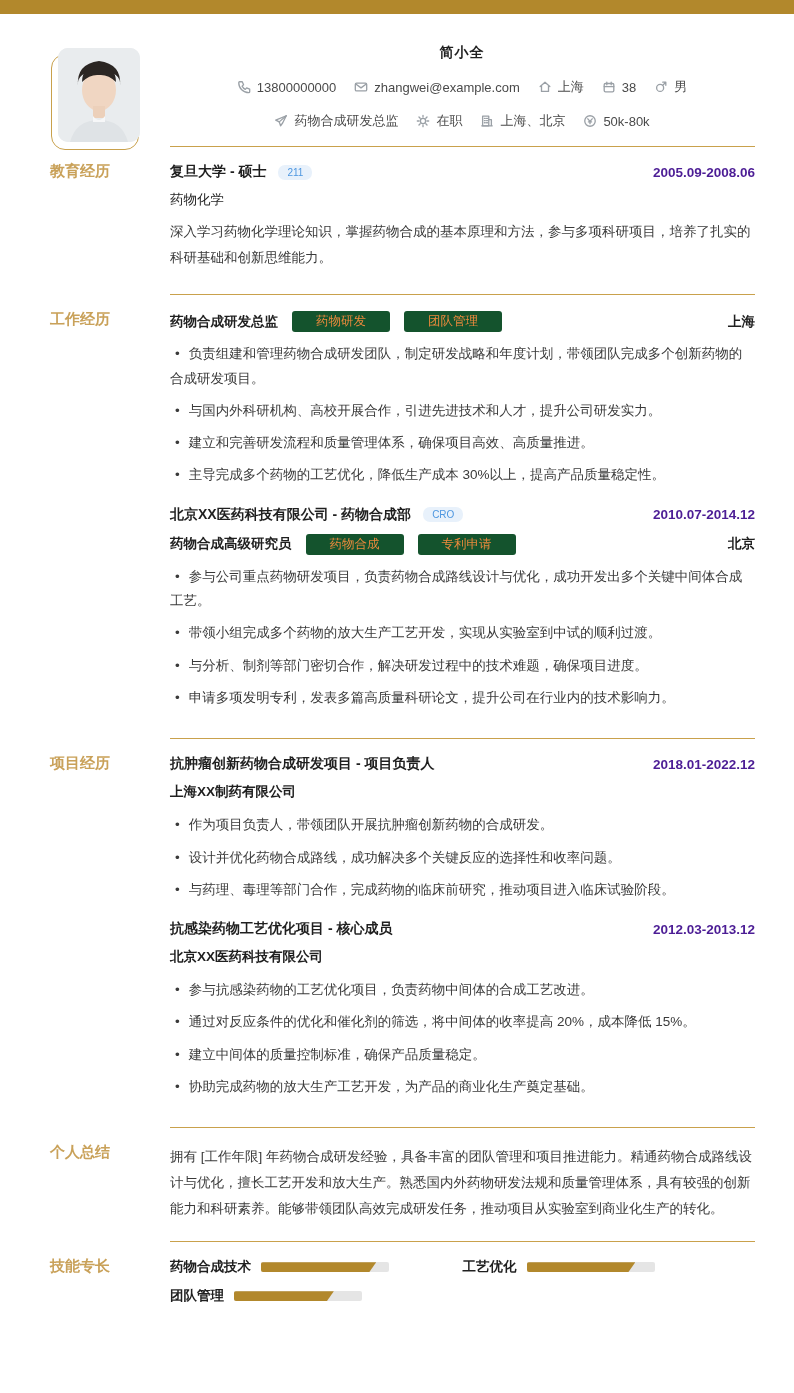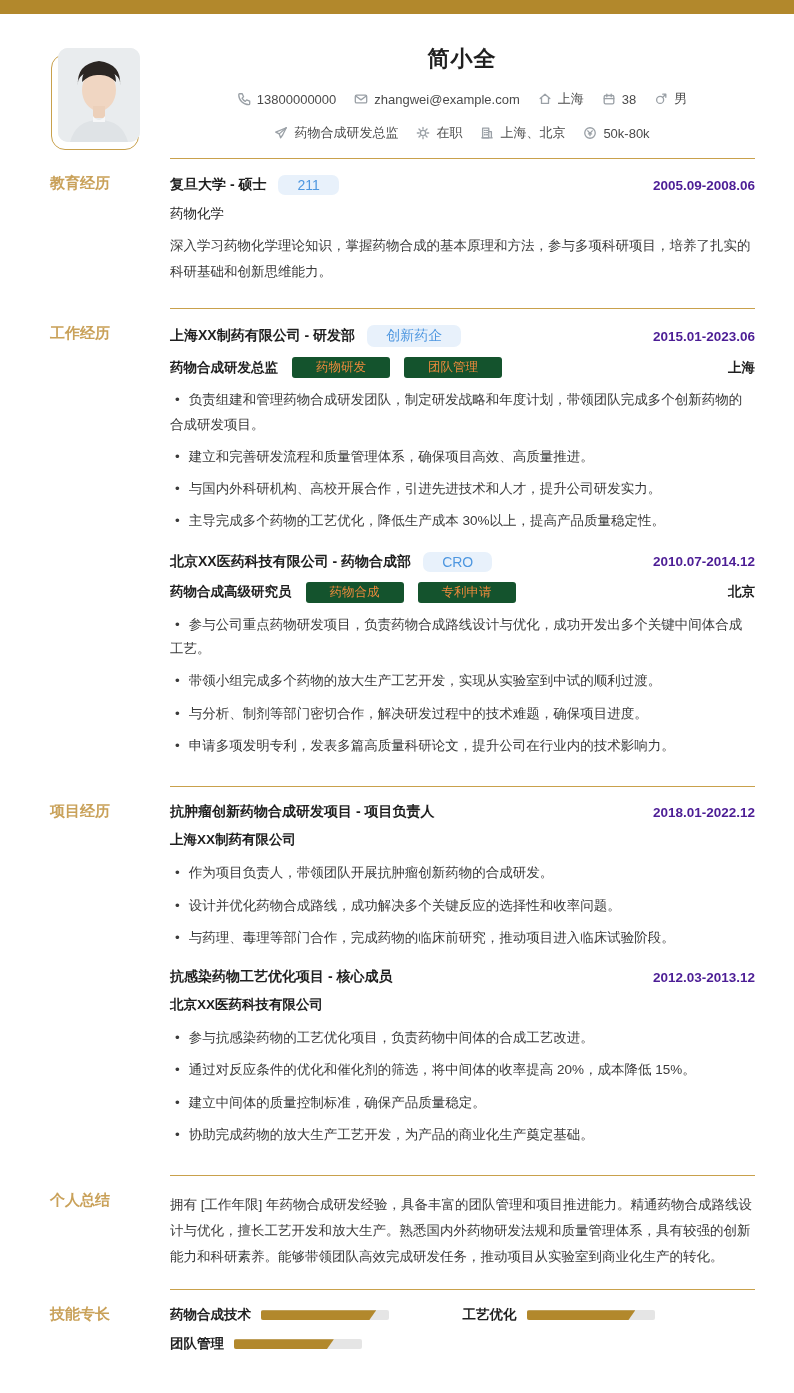"简小全" .name { font-size: 22px -> 14px }
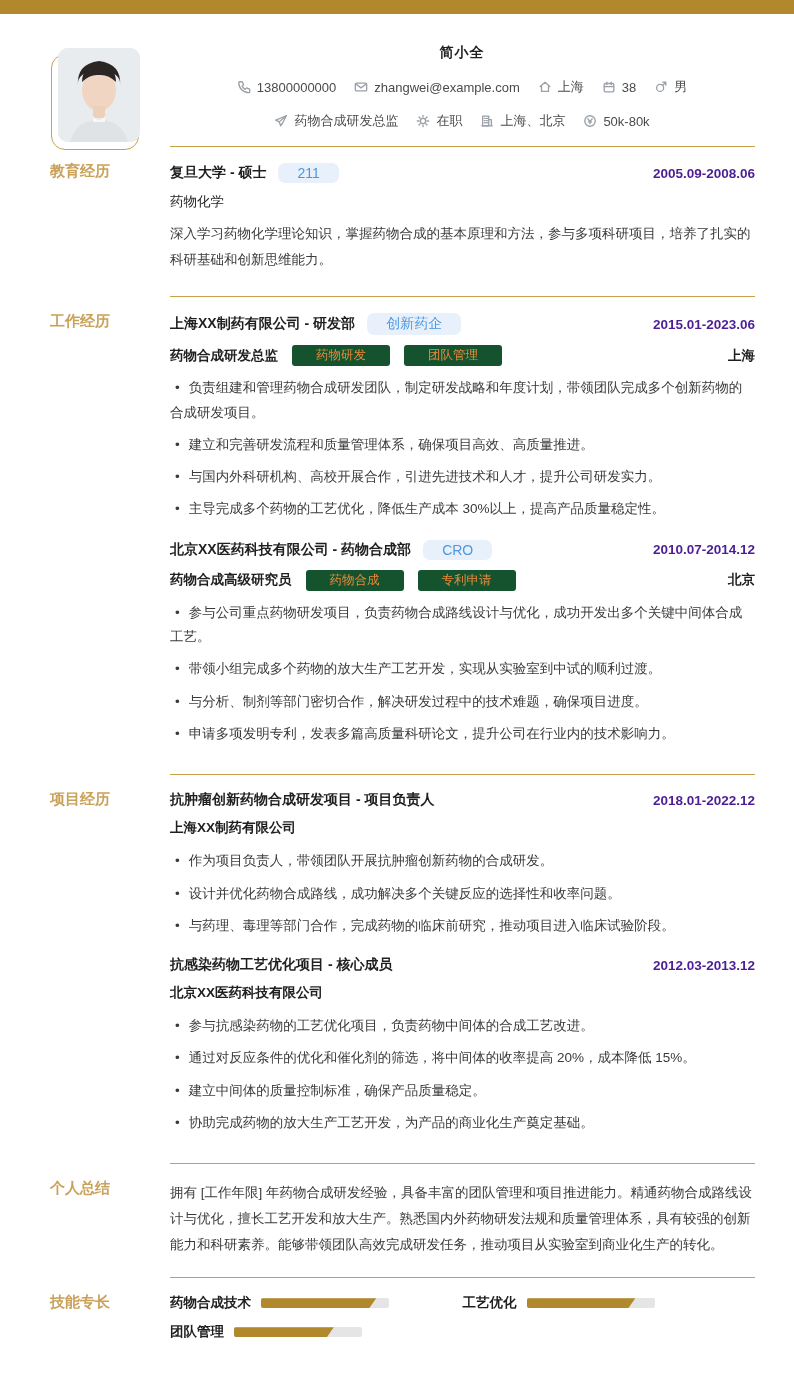"211" .badge { font-size: 14px -> 10px; padding: 2px 19px -> 2px 9px }
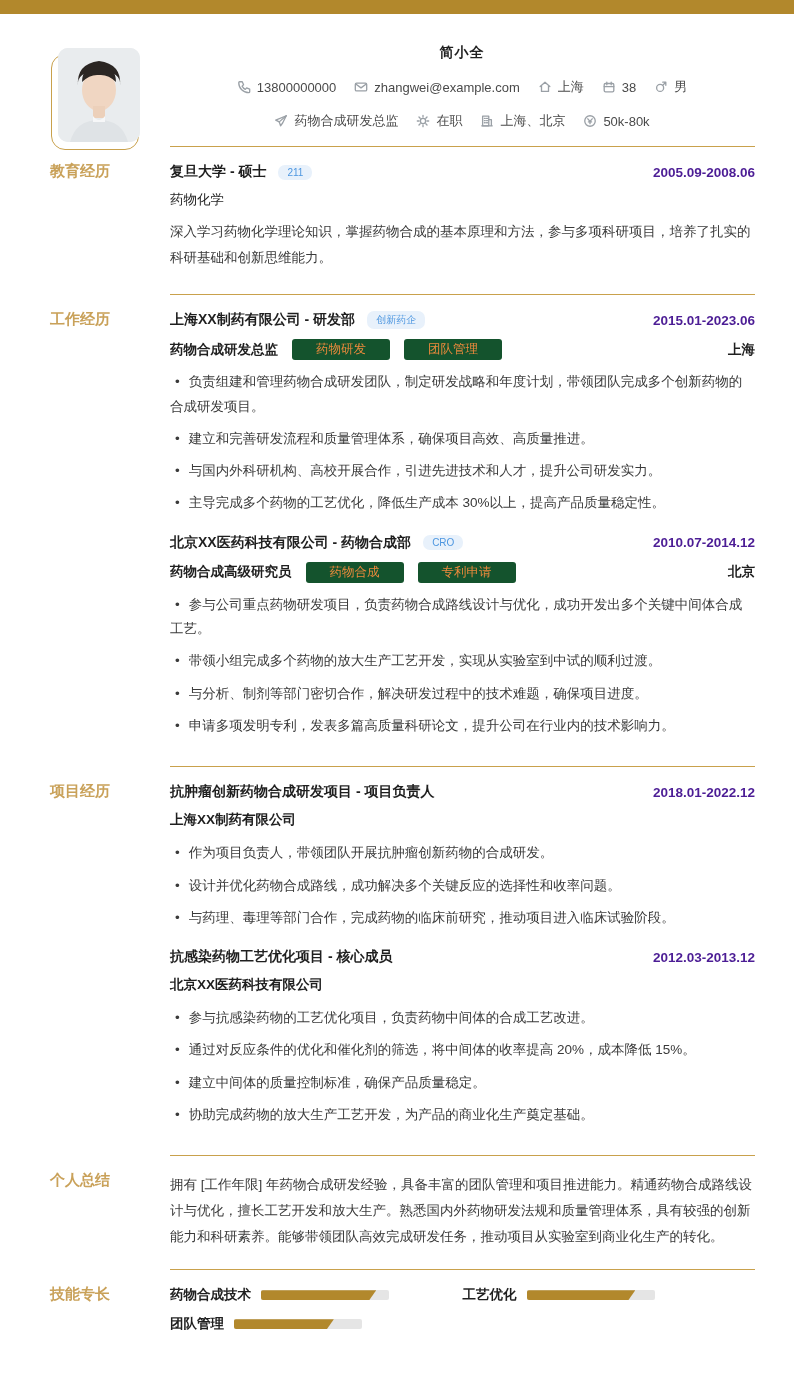"上海XX制药有限公司 - 研发部" div.title-row { html: <div> <div> <span>上海XX制药有限公司 - 研发部</span> <span>创新药企</span> </div> <span>2015.01-2023.06</span> </div> -> none }
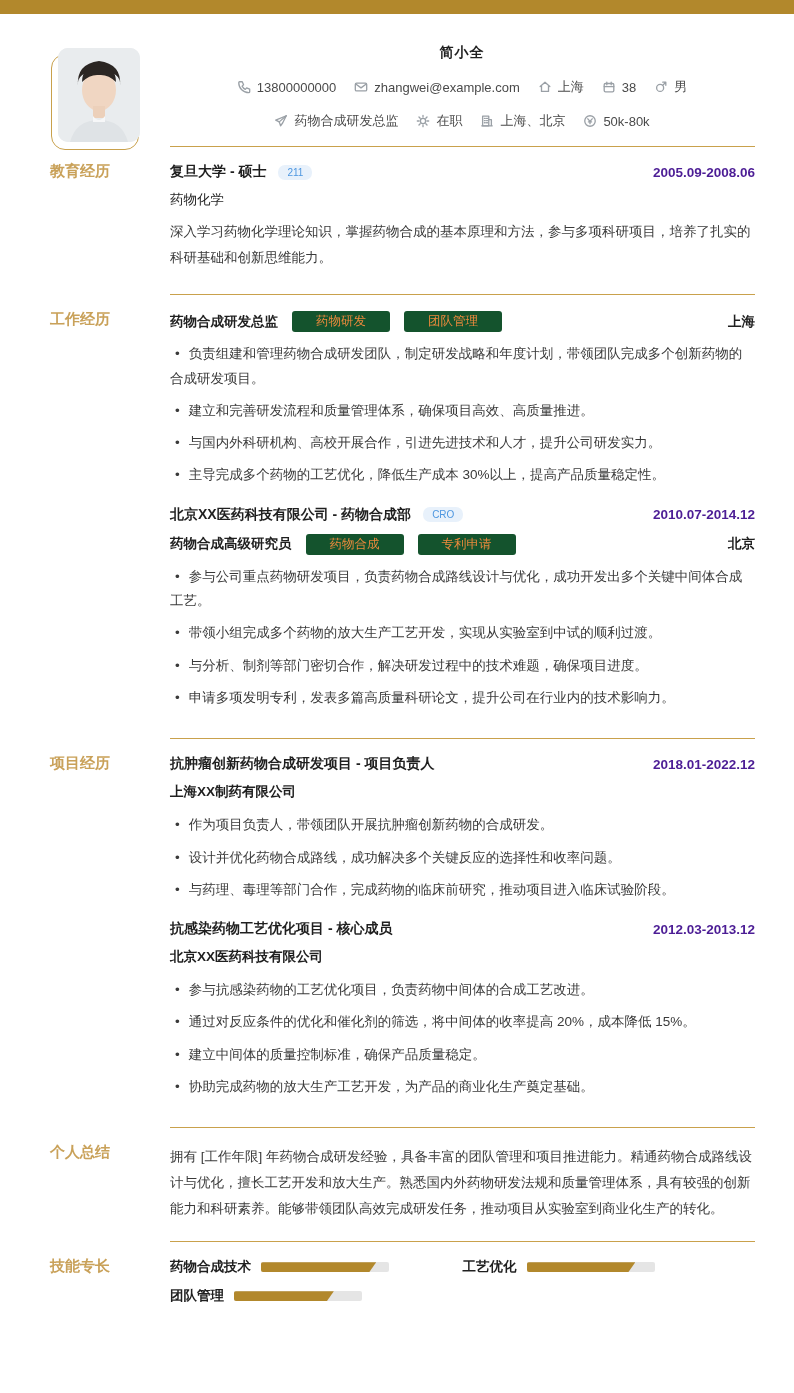"建立和完善研发流程和质量管理体系，确保项目高效、高质量推进。" div.bullet { order: before "与国内外科研机构、高校开展合作，引进先进技术和人才，提升公司研发实力。" -> after "与国内外科研机构、高校开展合作，引进先进技术和人才，提升公司研发实力。" }
